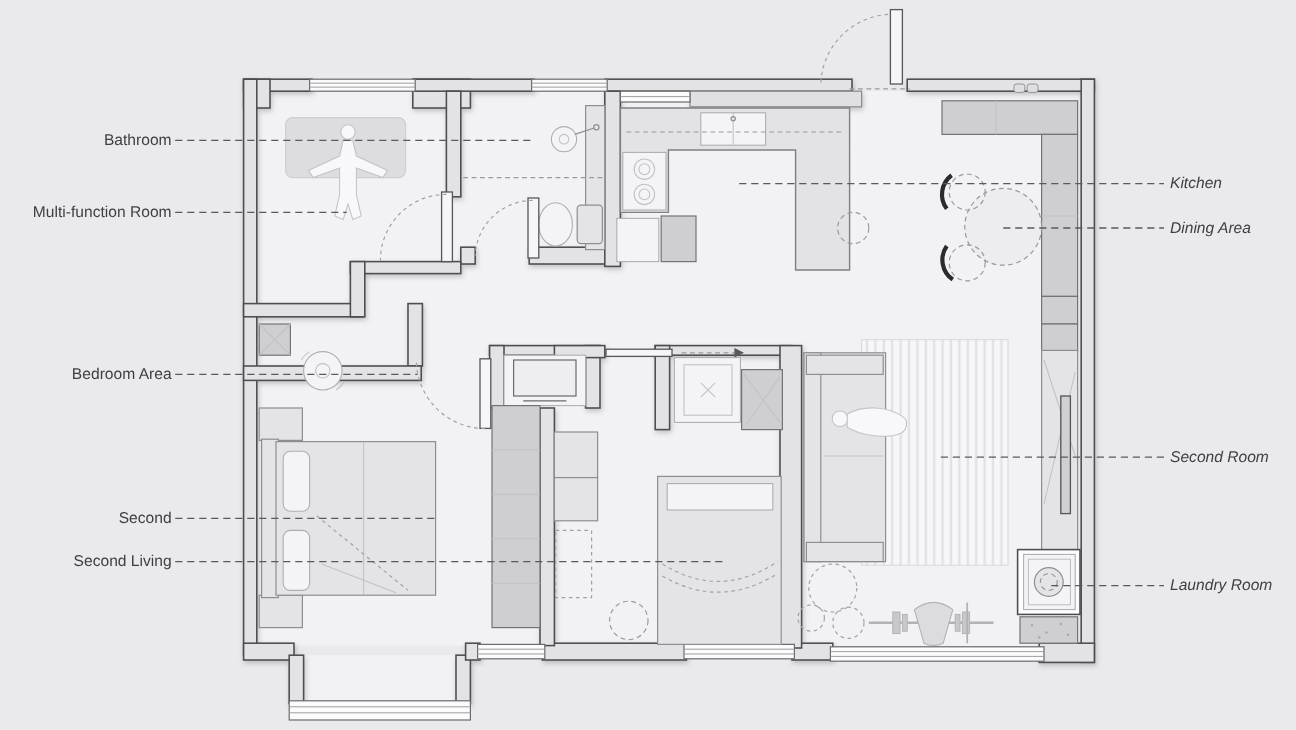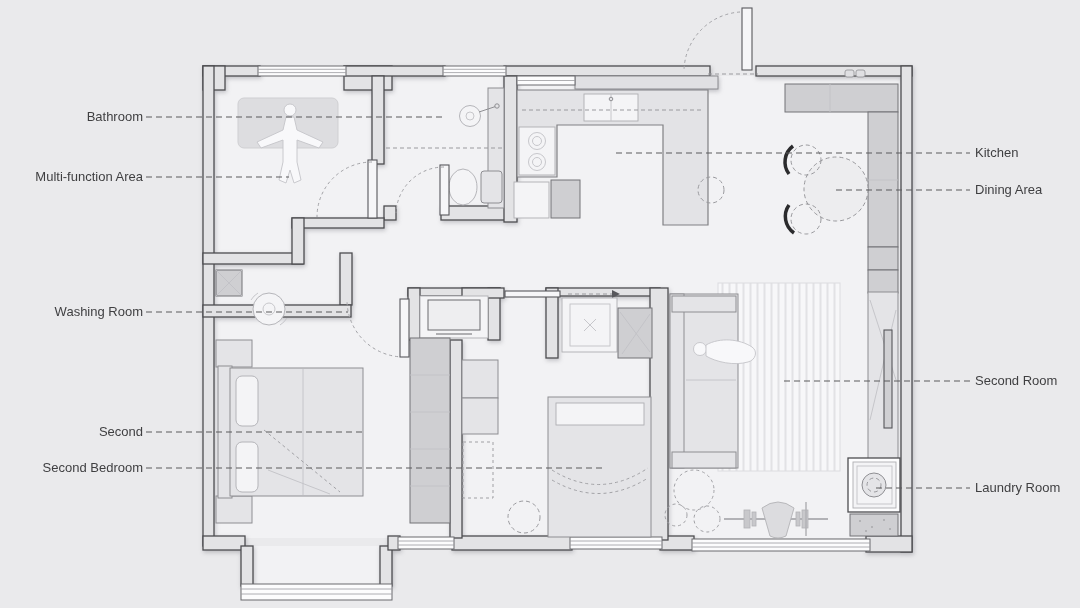"Kitchen" .label.r { font-style: none -> italic }
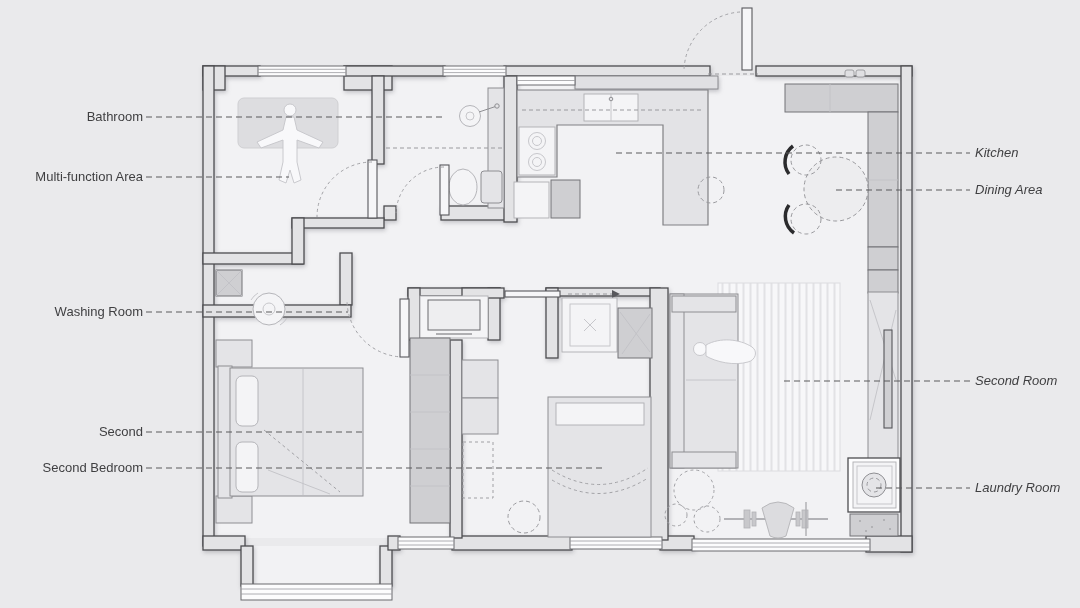"Multi-function Area" div.label { text: Area -> Room }
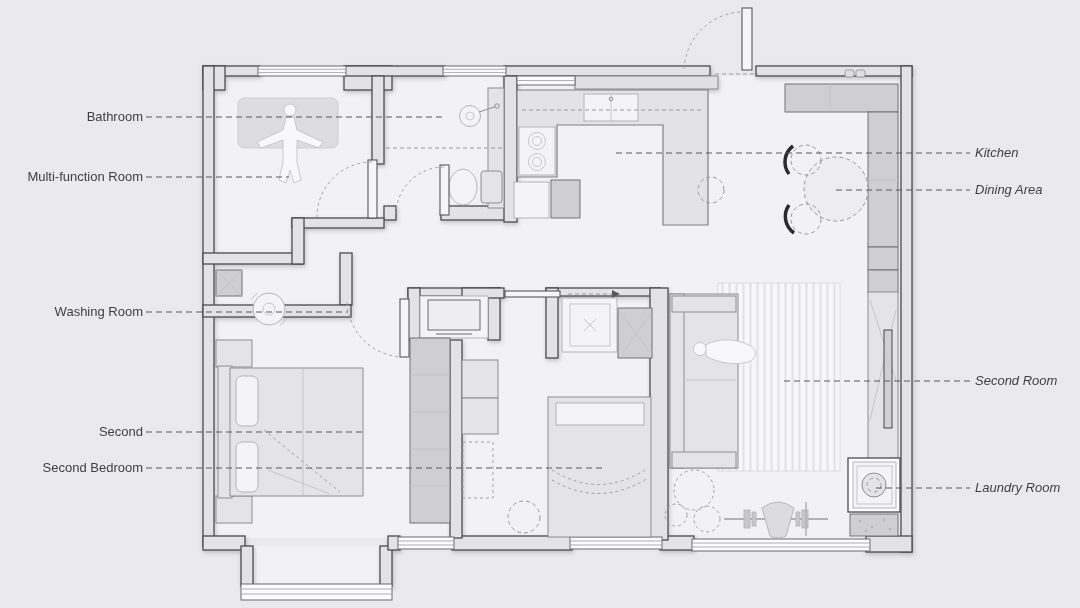"Washing Room" div.label { text: Washing Room -> Bedroom Area }
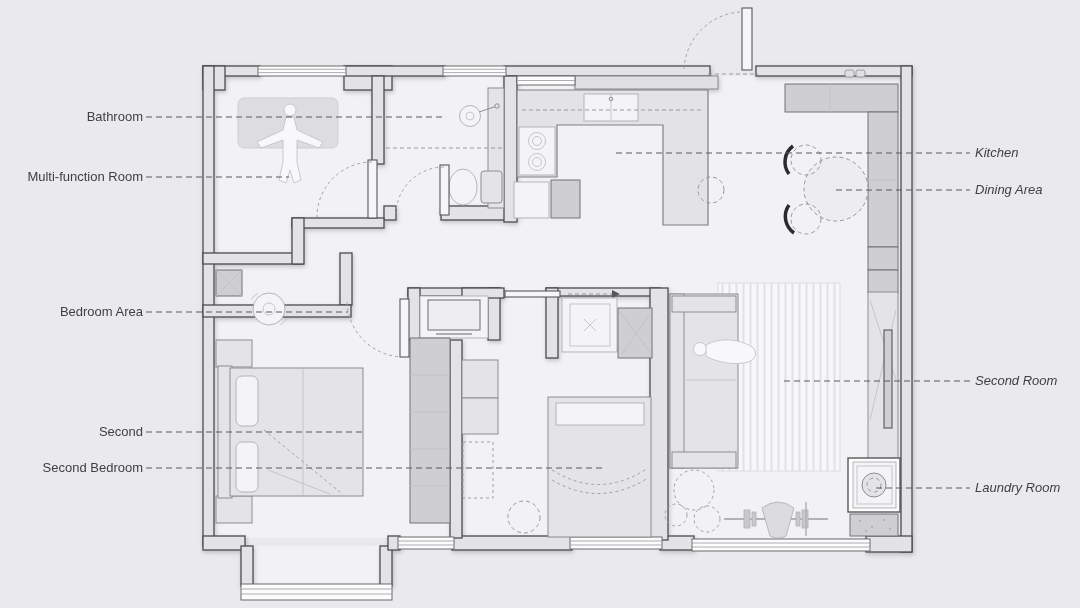"Second Bedroom" div.label { text: Bedroom -> Living }
